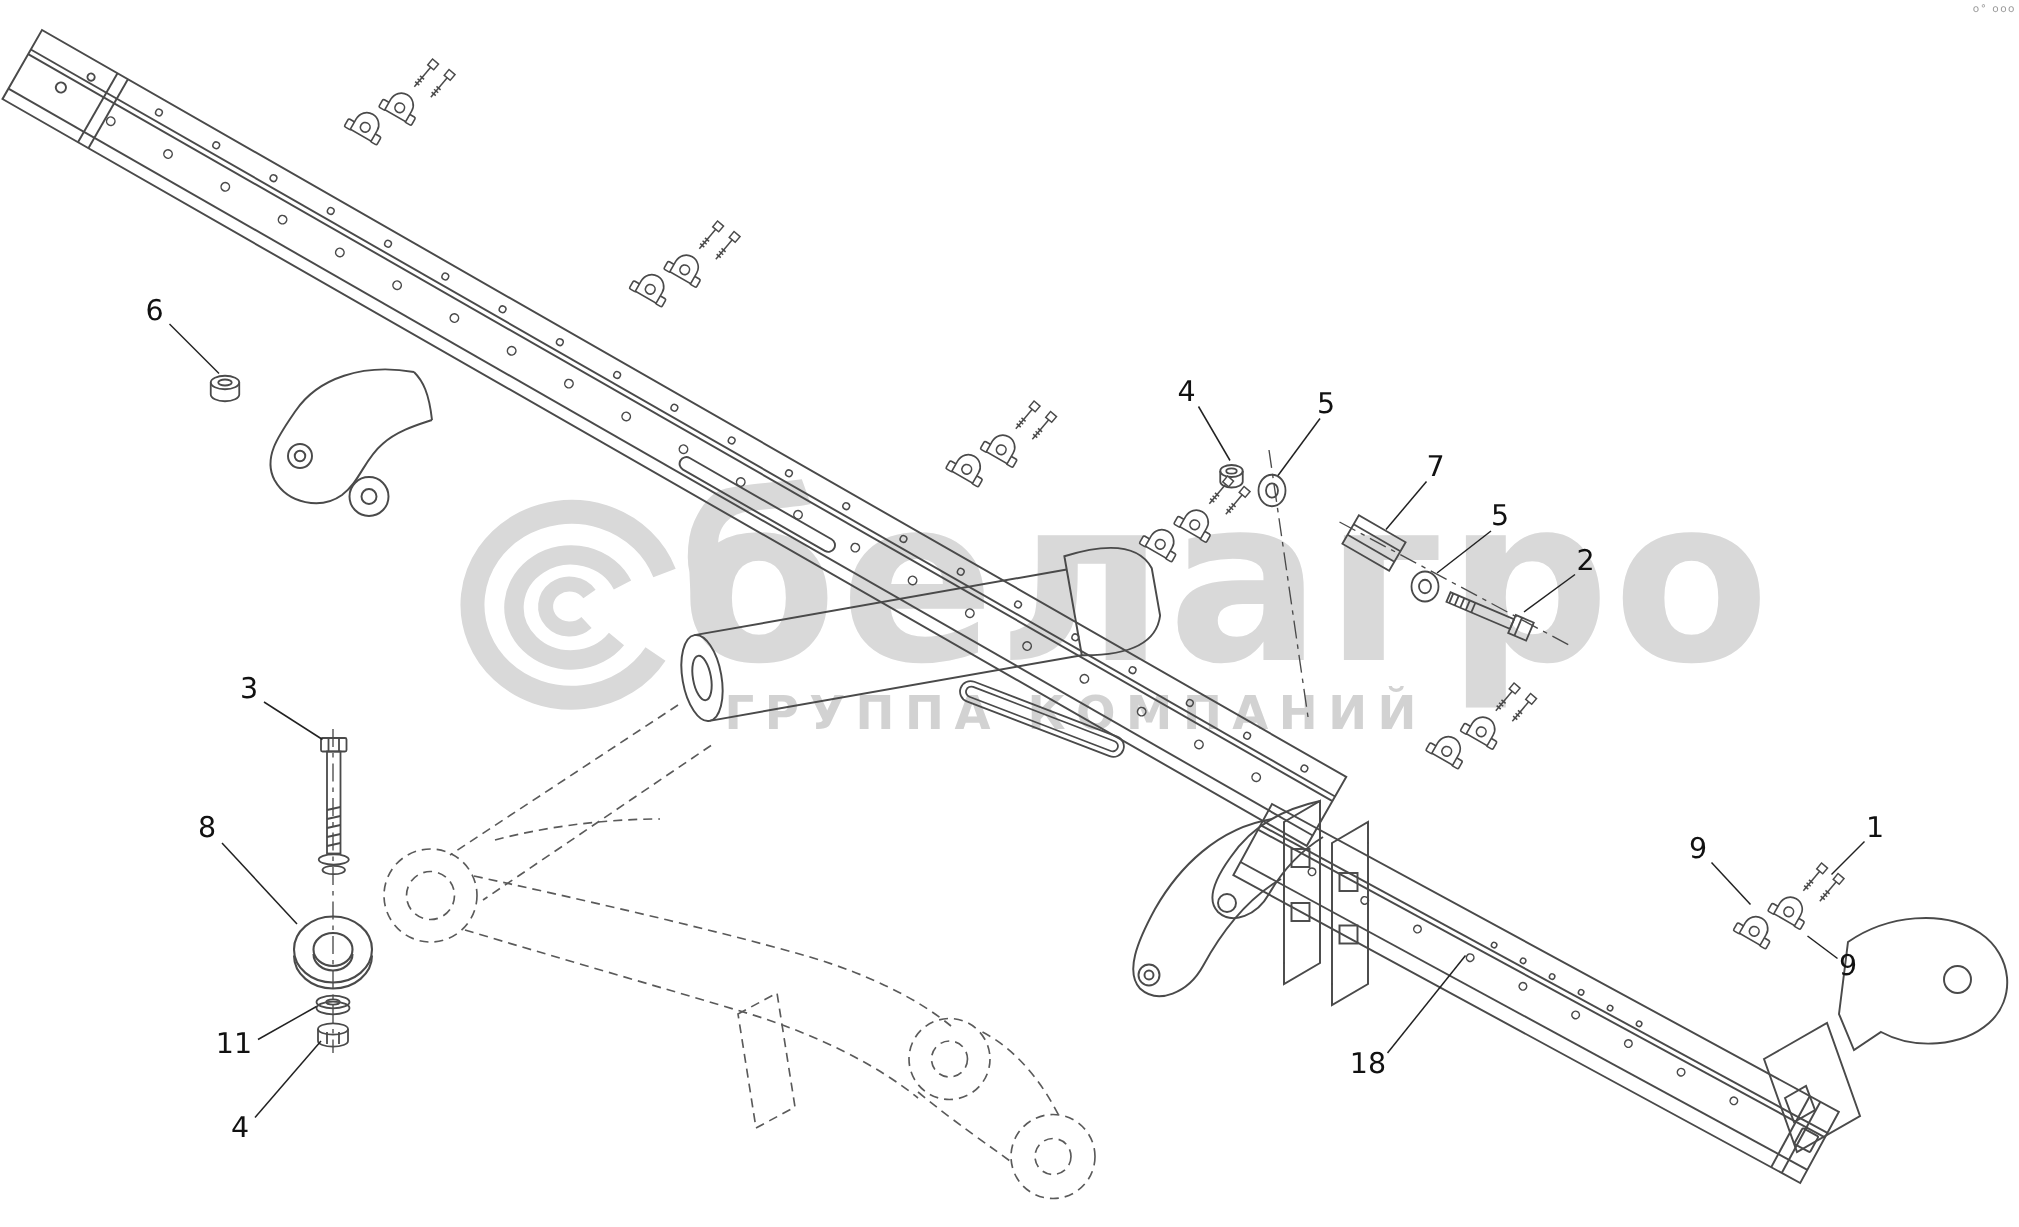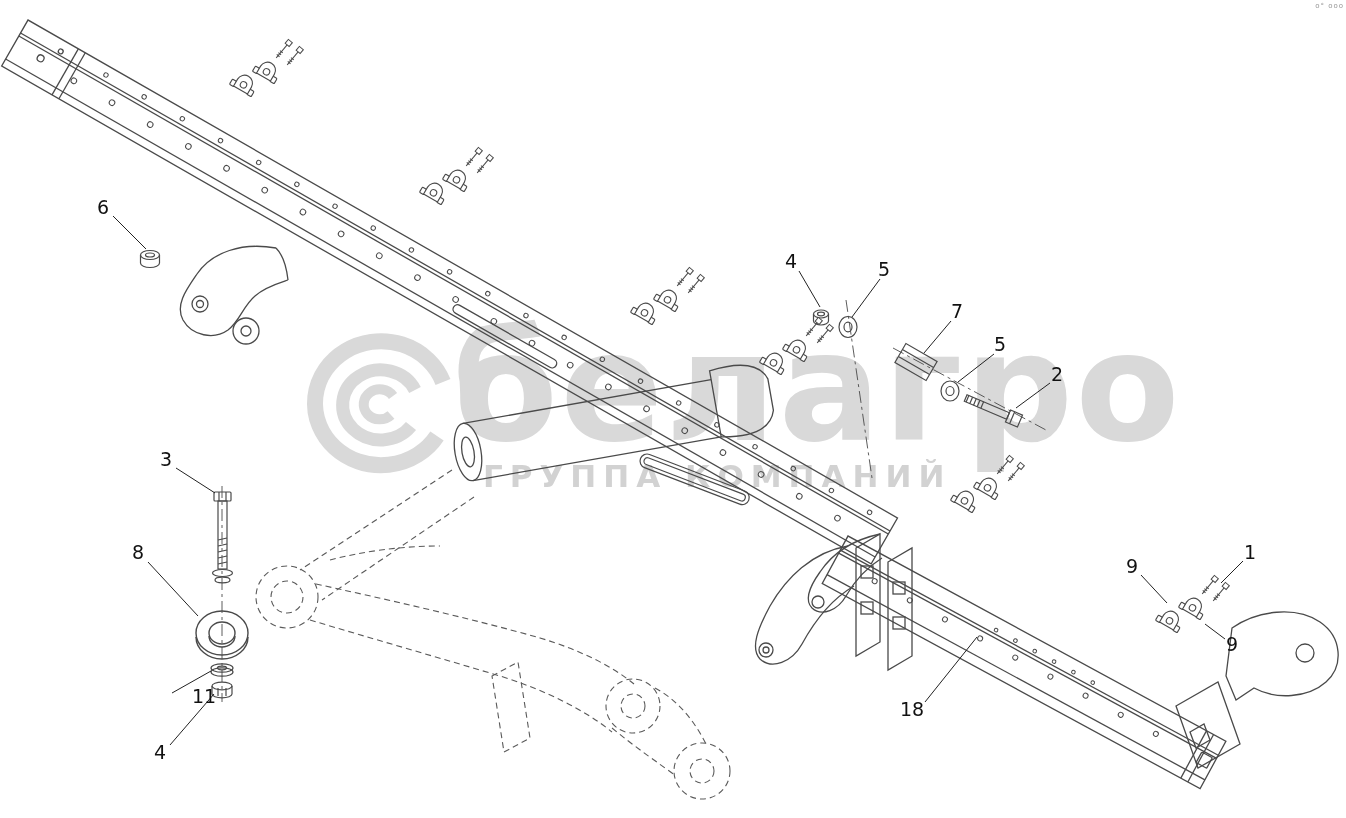"11" div.callout { margin-left: 48px -> none }
